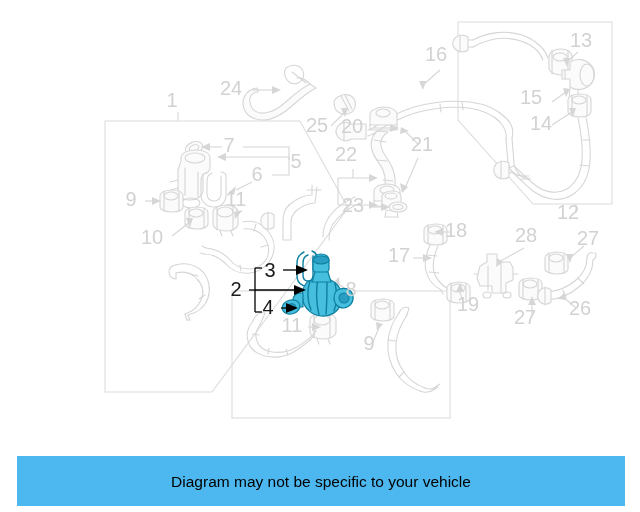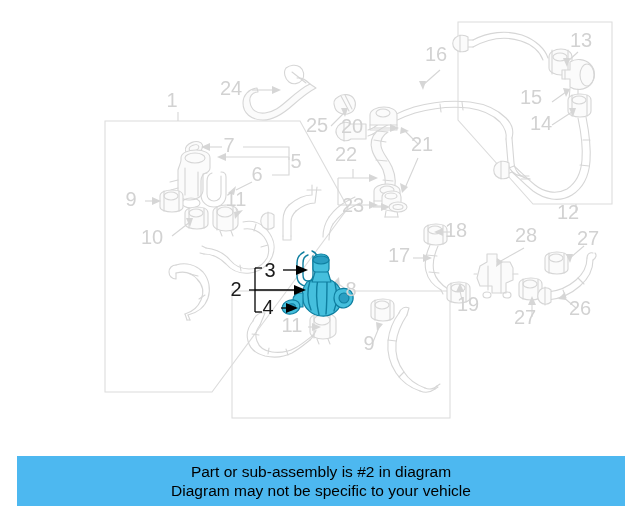"Part or sub-assembly is #2" div.banner-line { html: <div>Part or sub-assembly is #2 in diagram</div> -> none }
